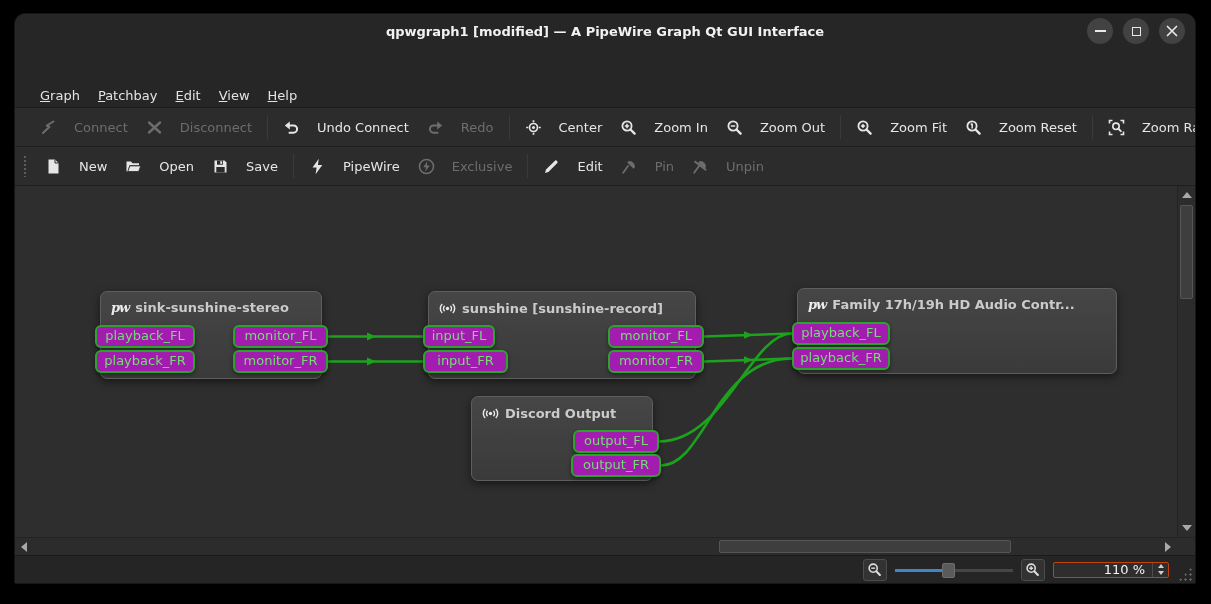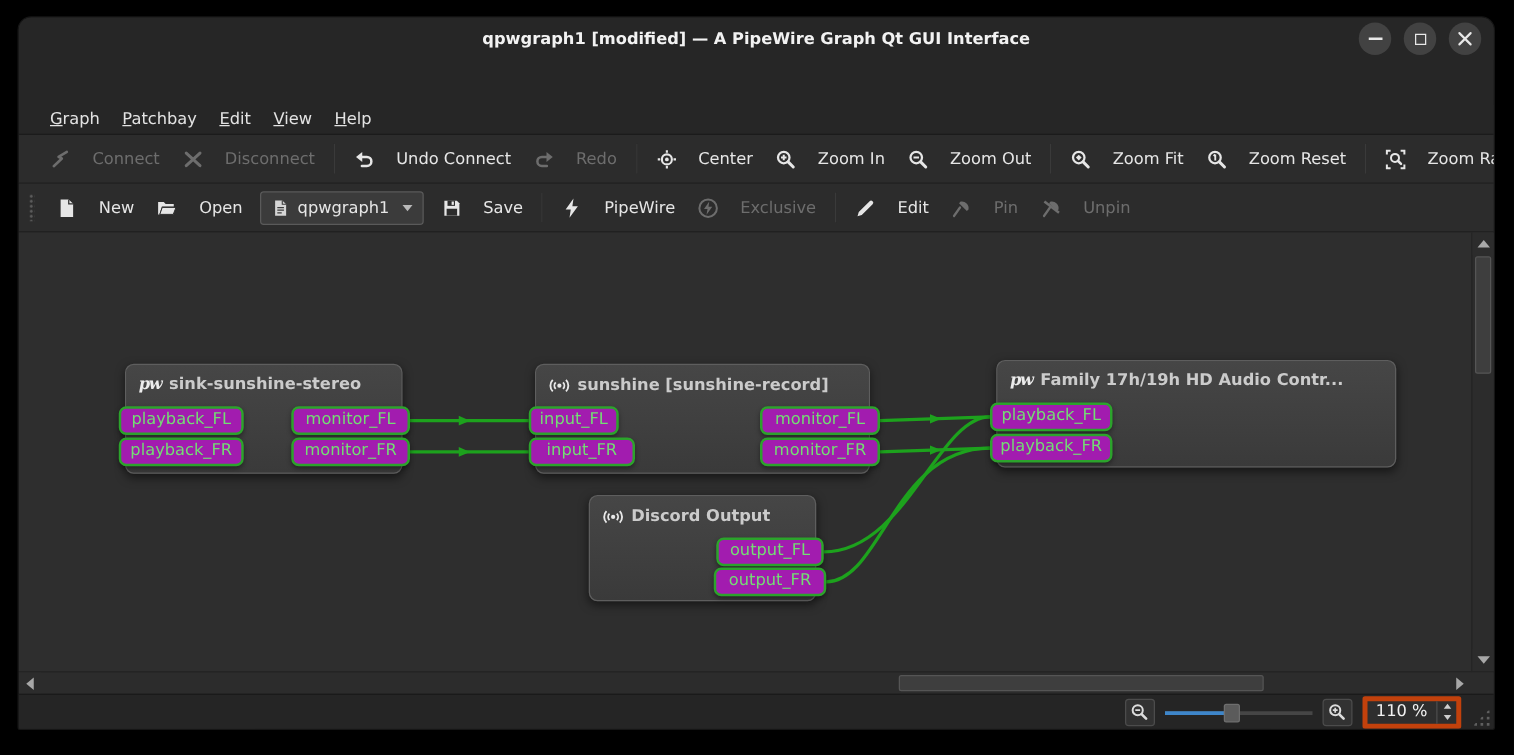"qpwgraph1" div.combobox { html: <div> <svg> <path></path> <path></path> <path></path> </svg> <span>qpwgraph1</span> <span></span> </div> -> none }
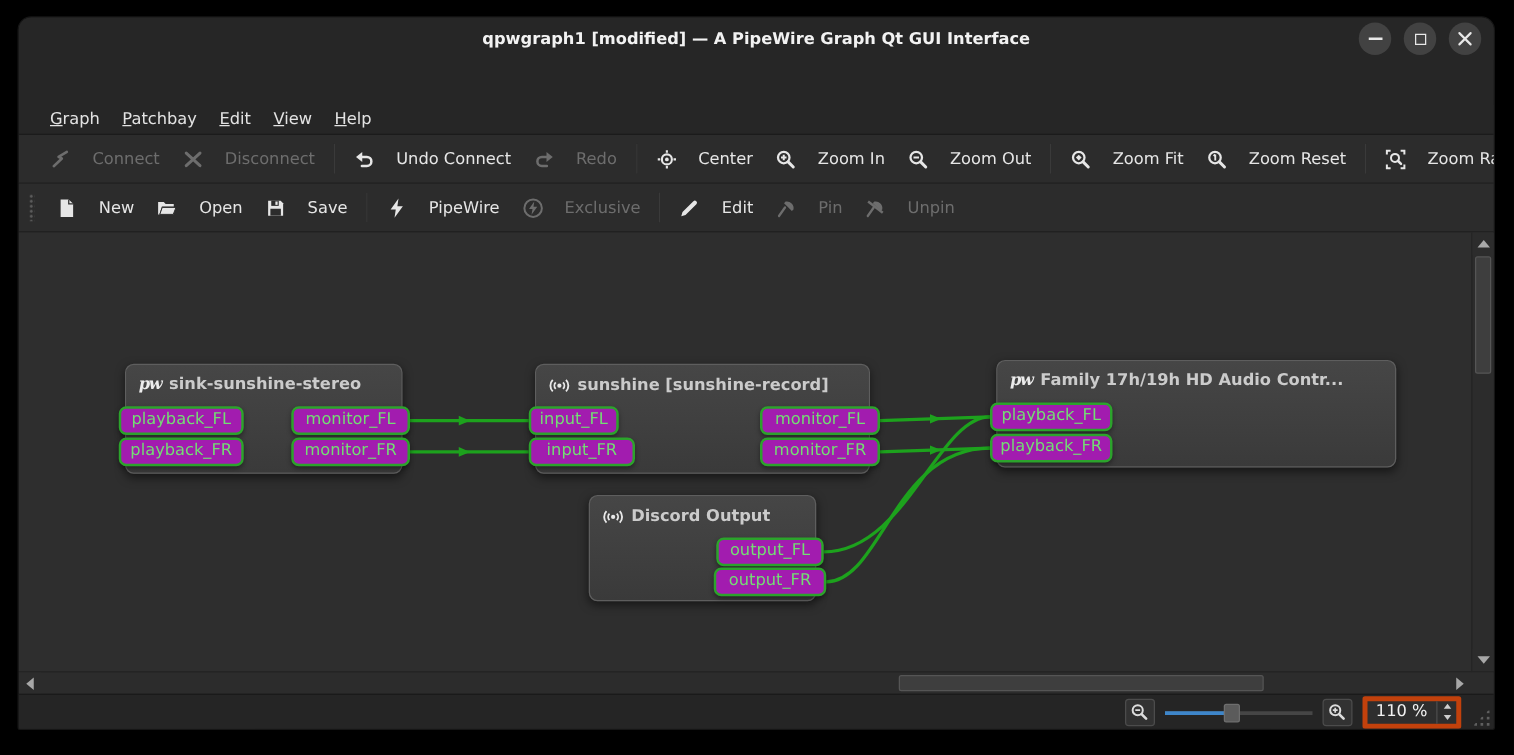"110 %" .spinbox { border: 4px solid #c2410c -> 1px solid #c2410c; height: 26px -> 16px; padding-left: none -> 43px }
